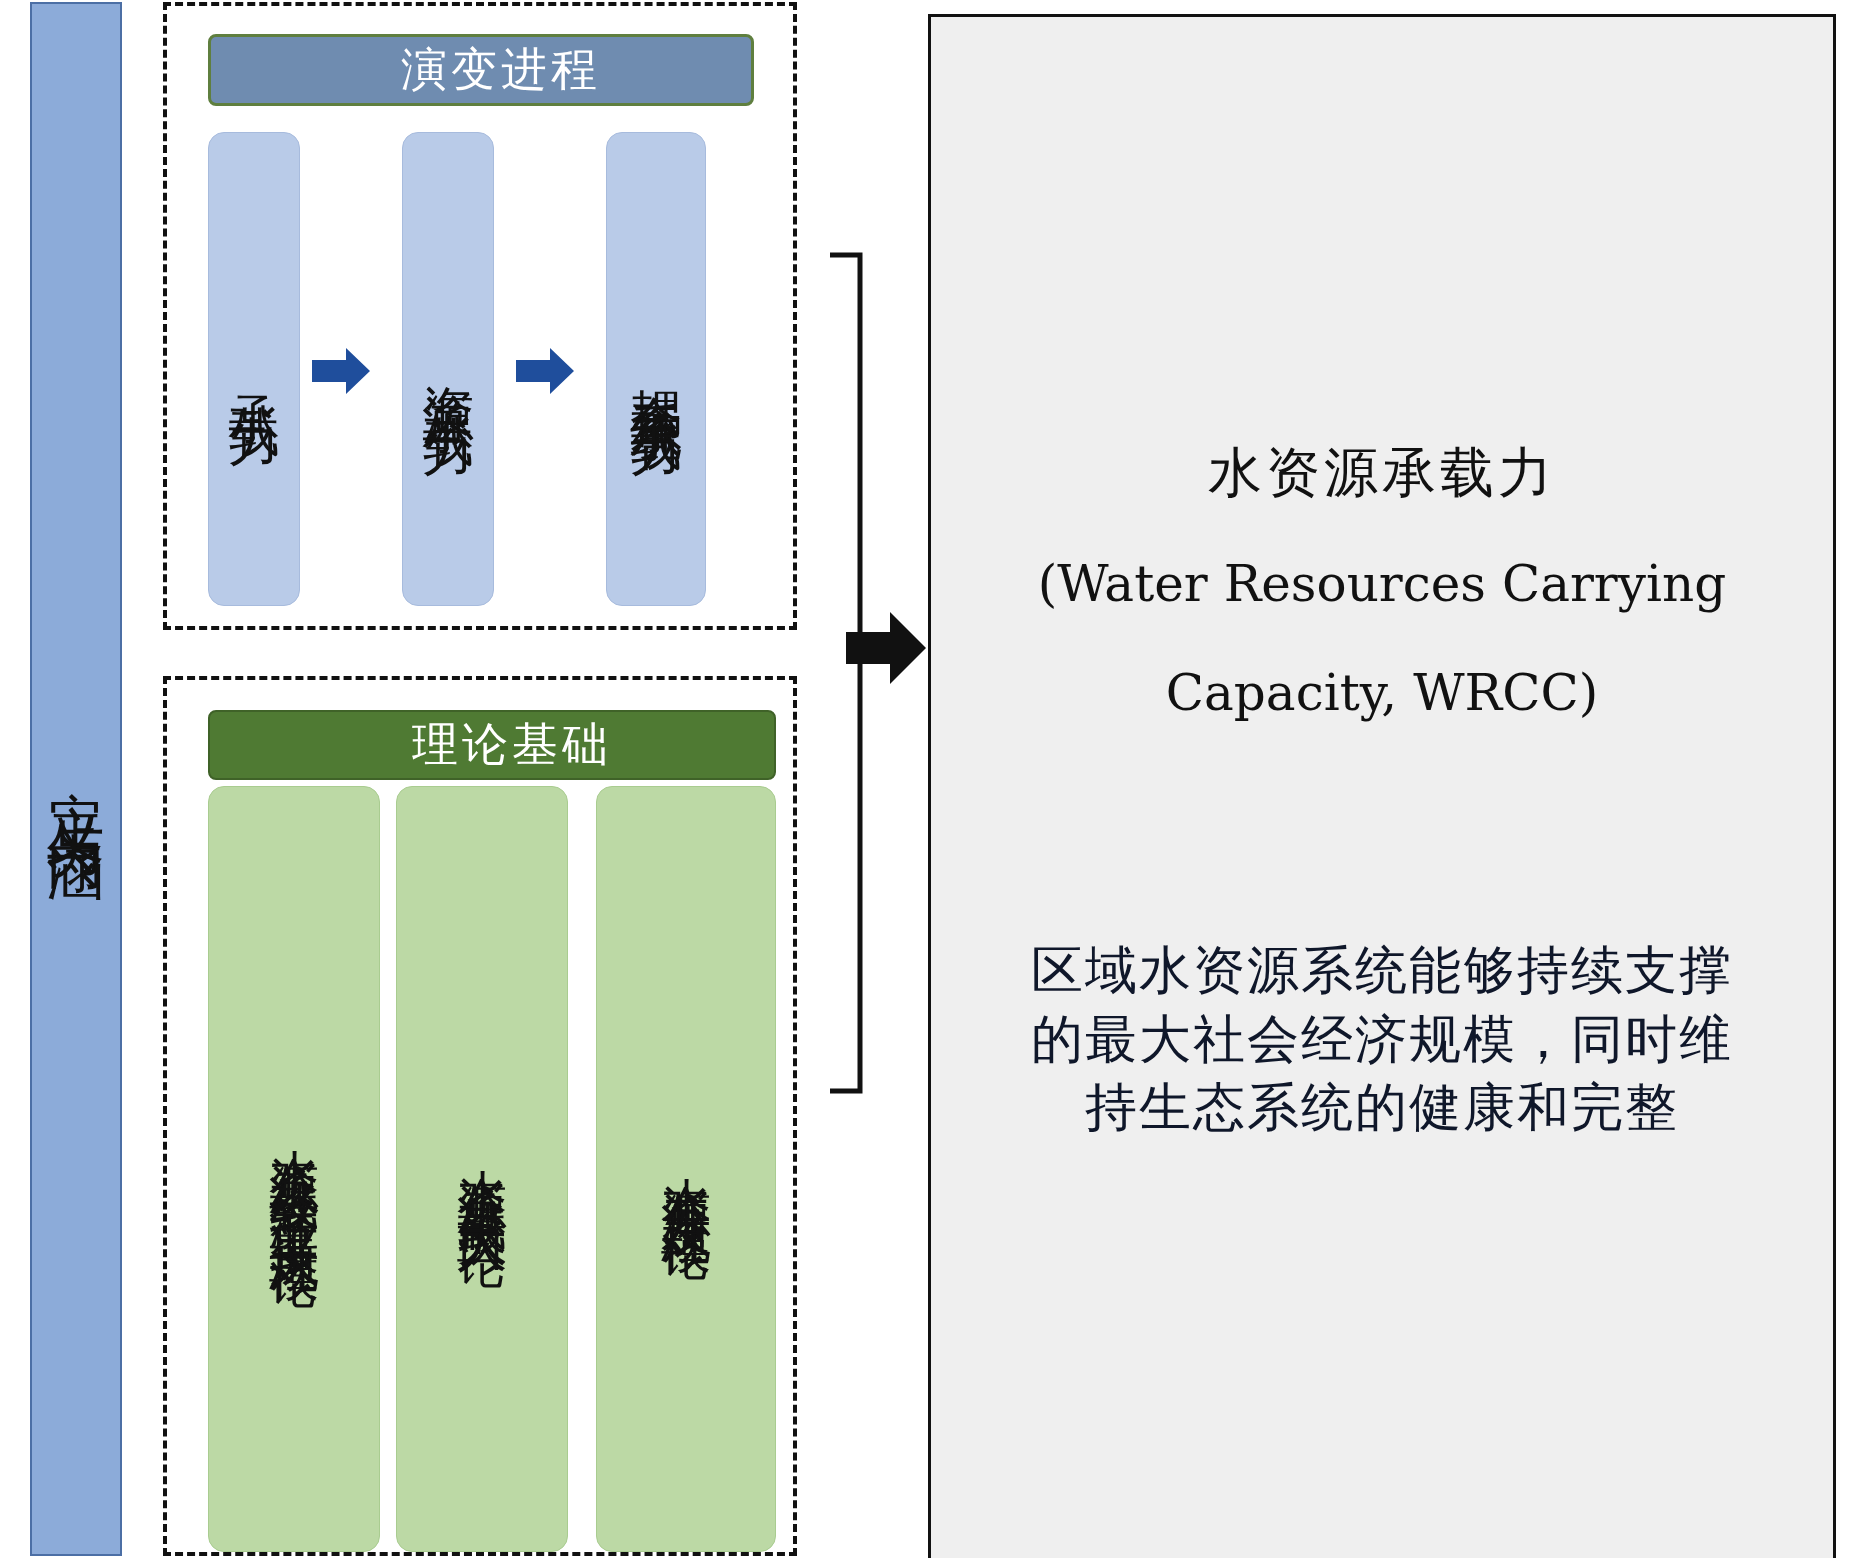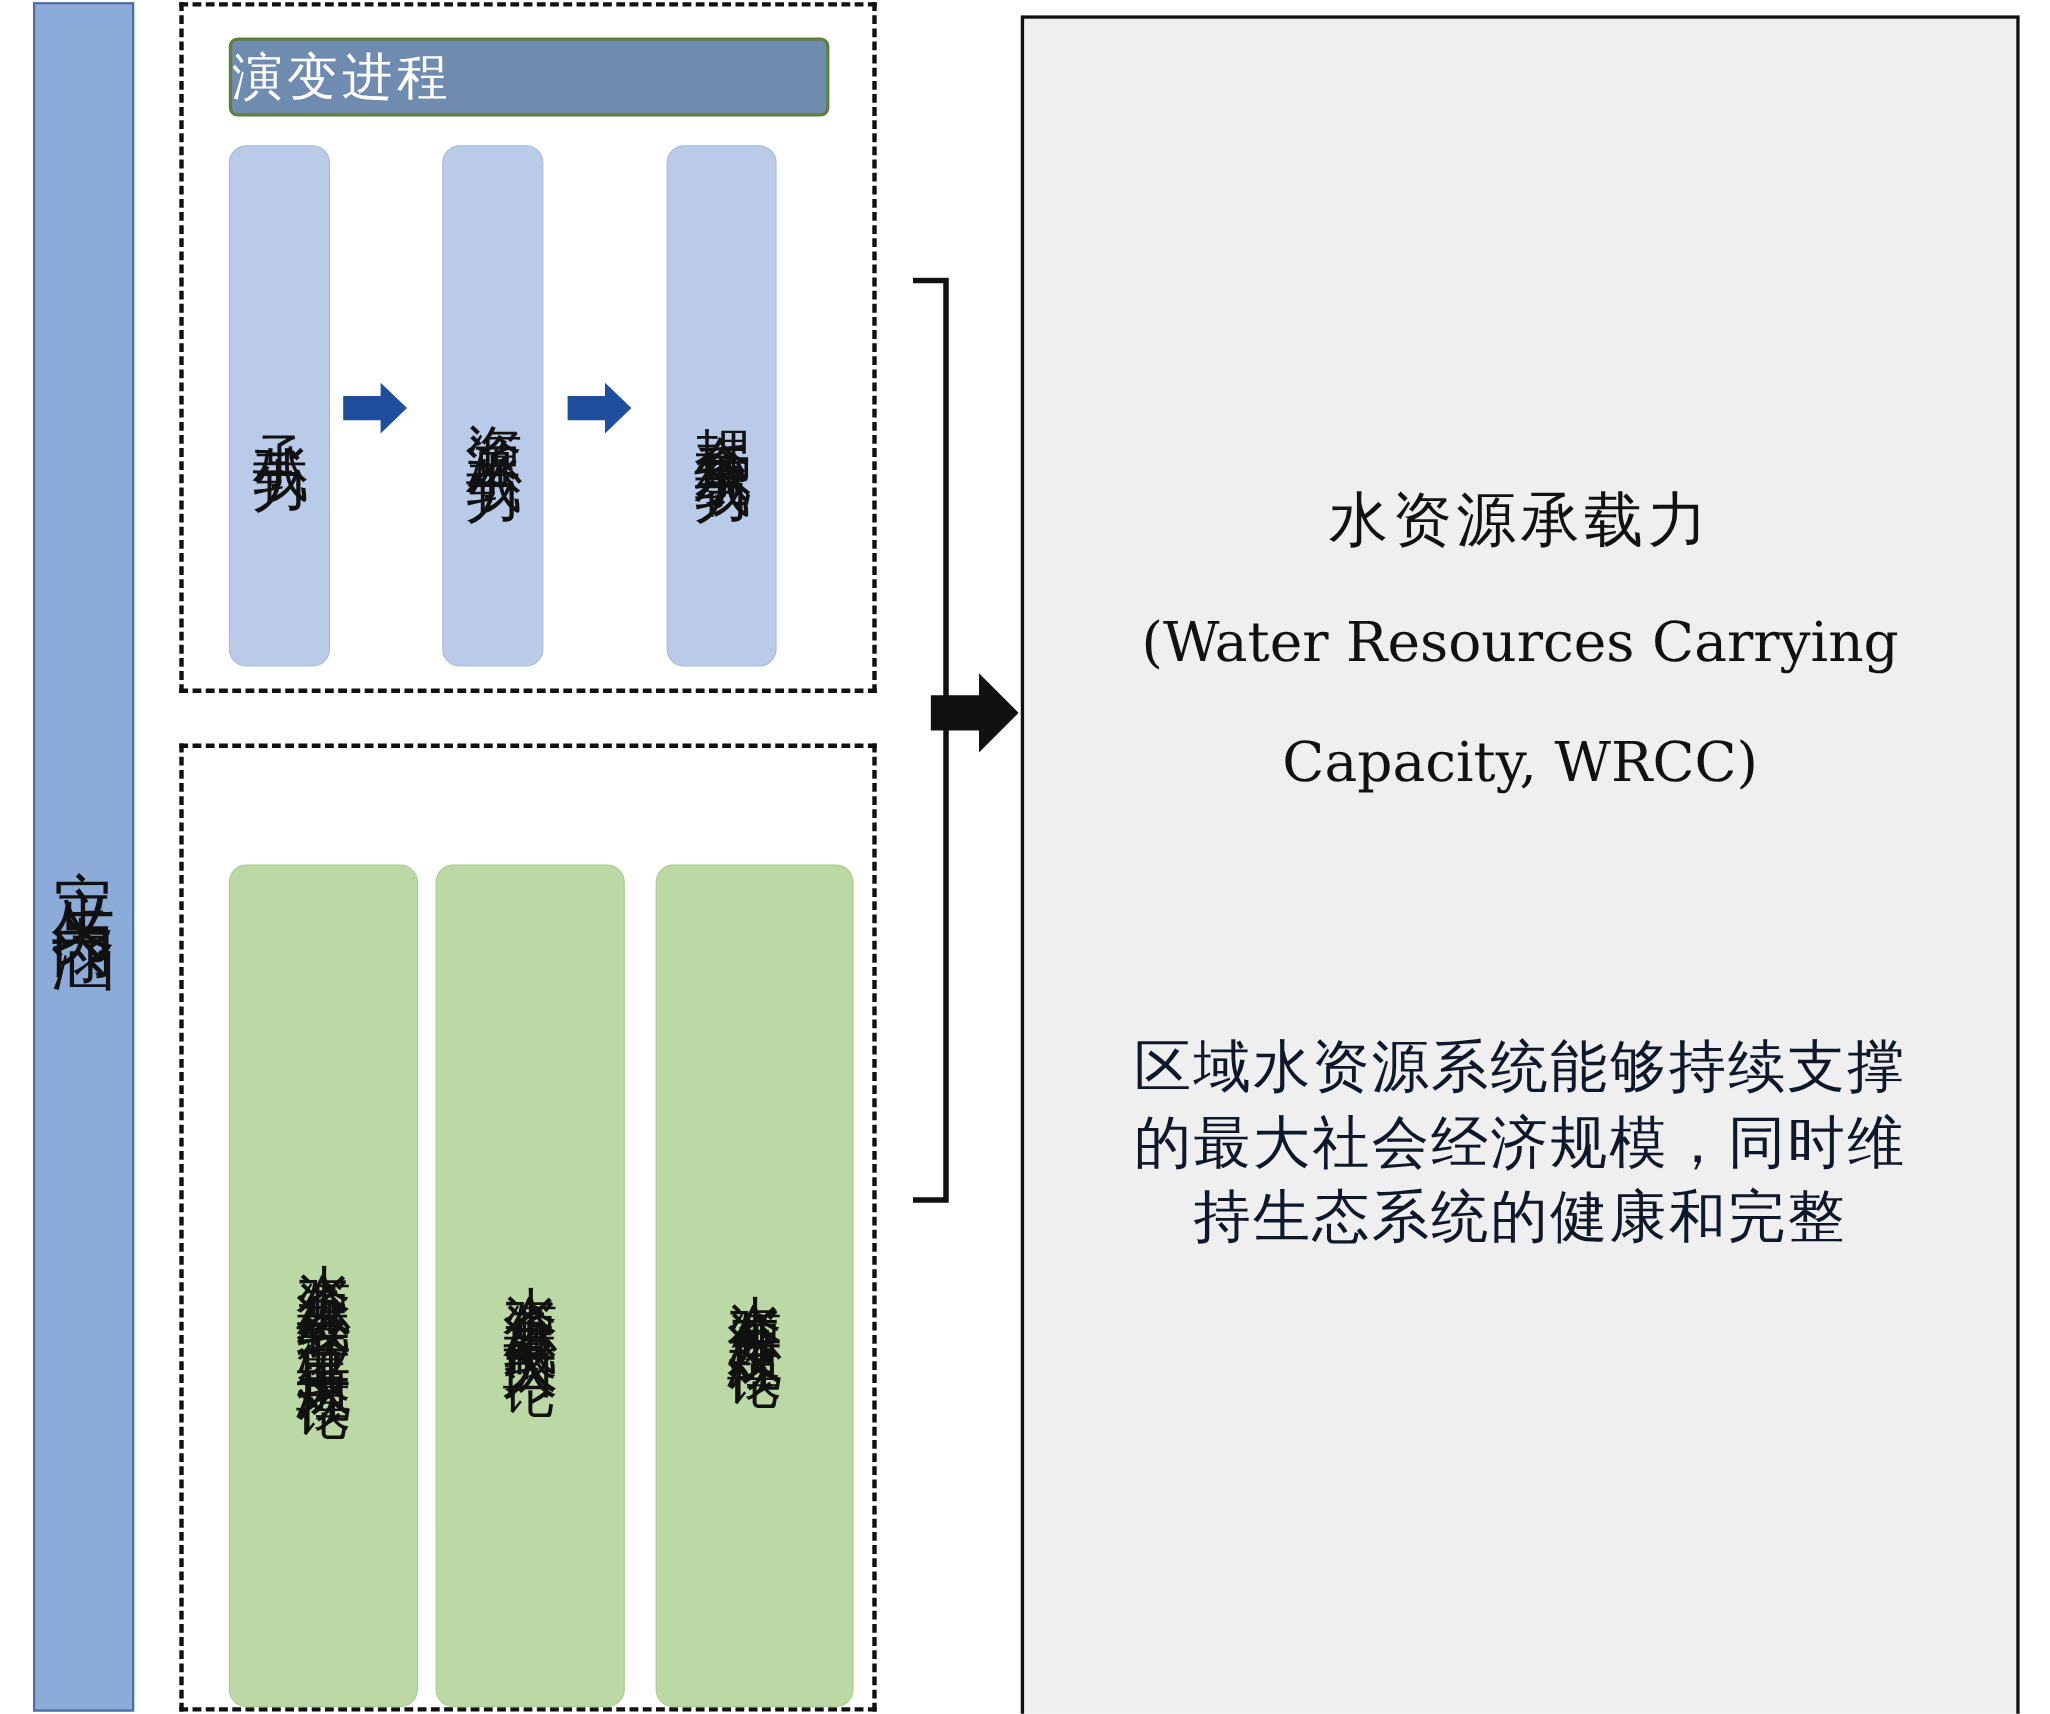"演变进程" .header-bar { justify-content: flex-start -> center; padding-left: none -> 40px }
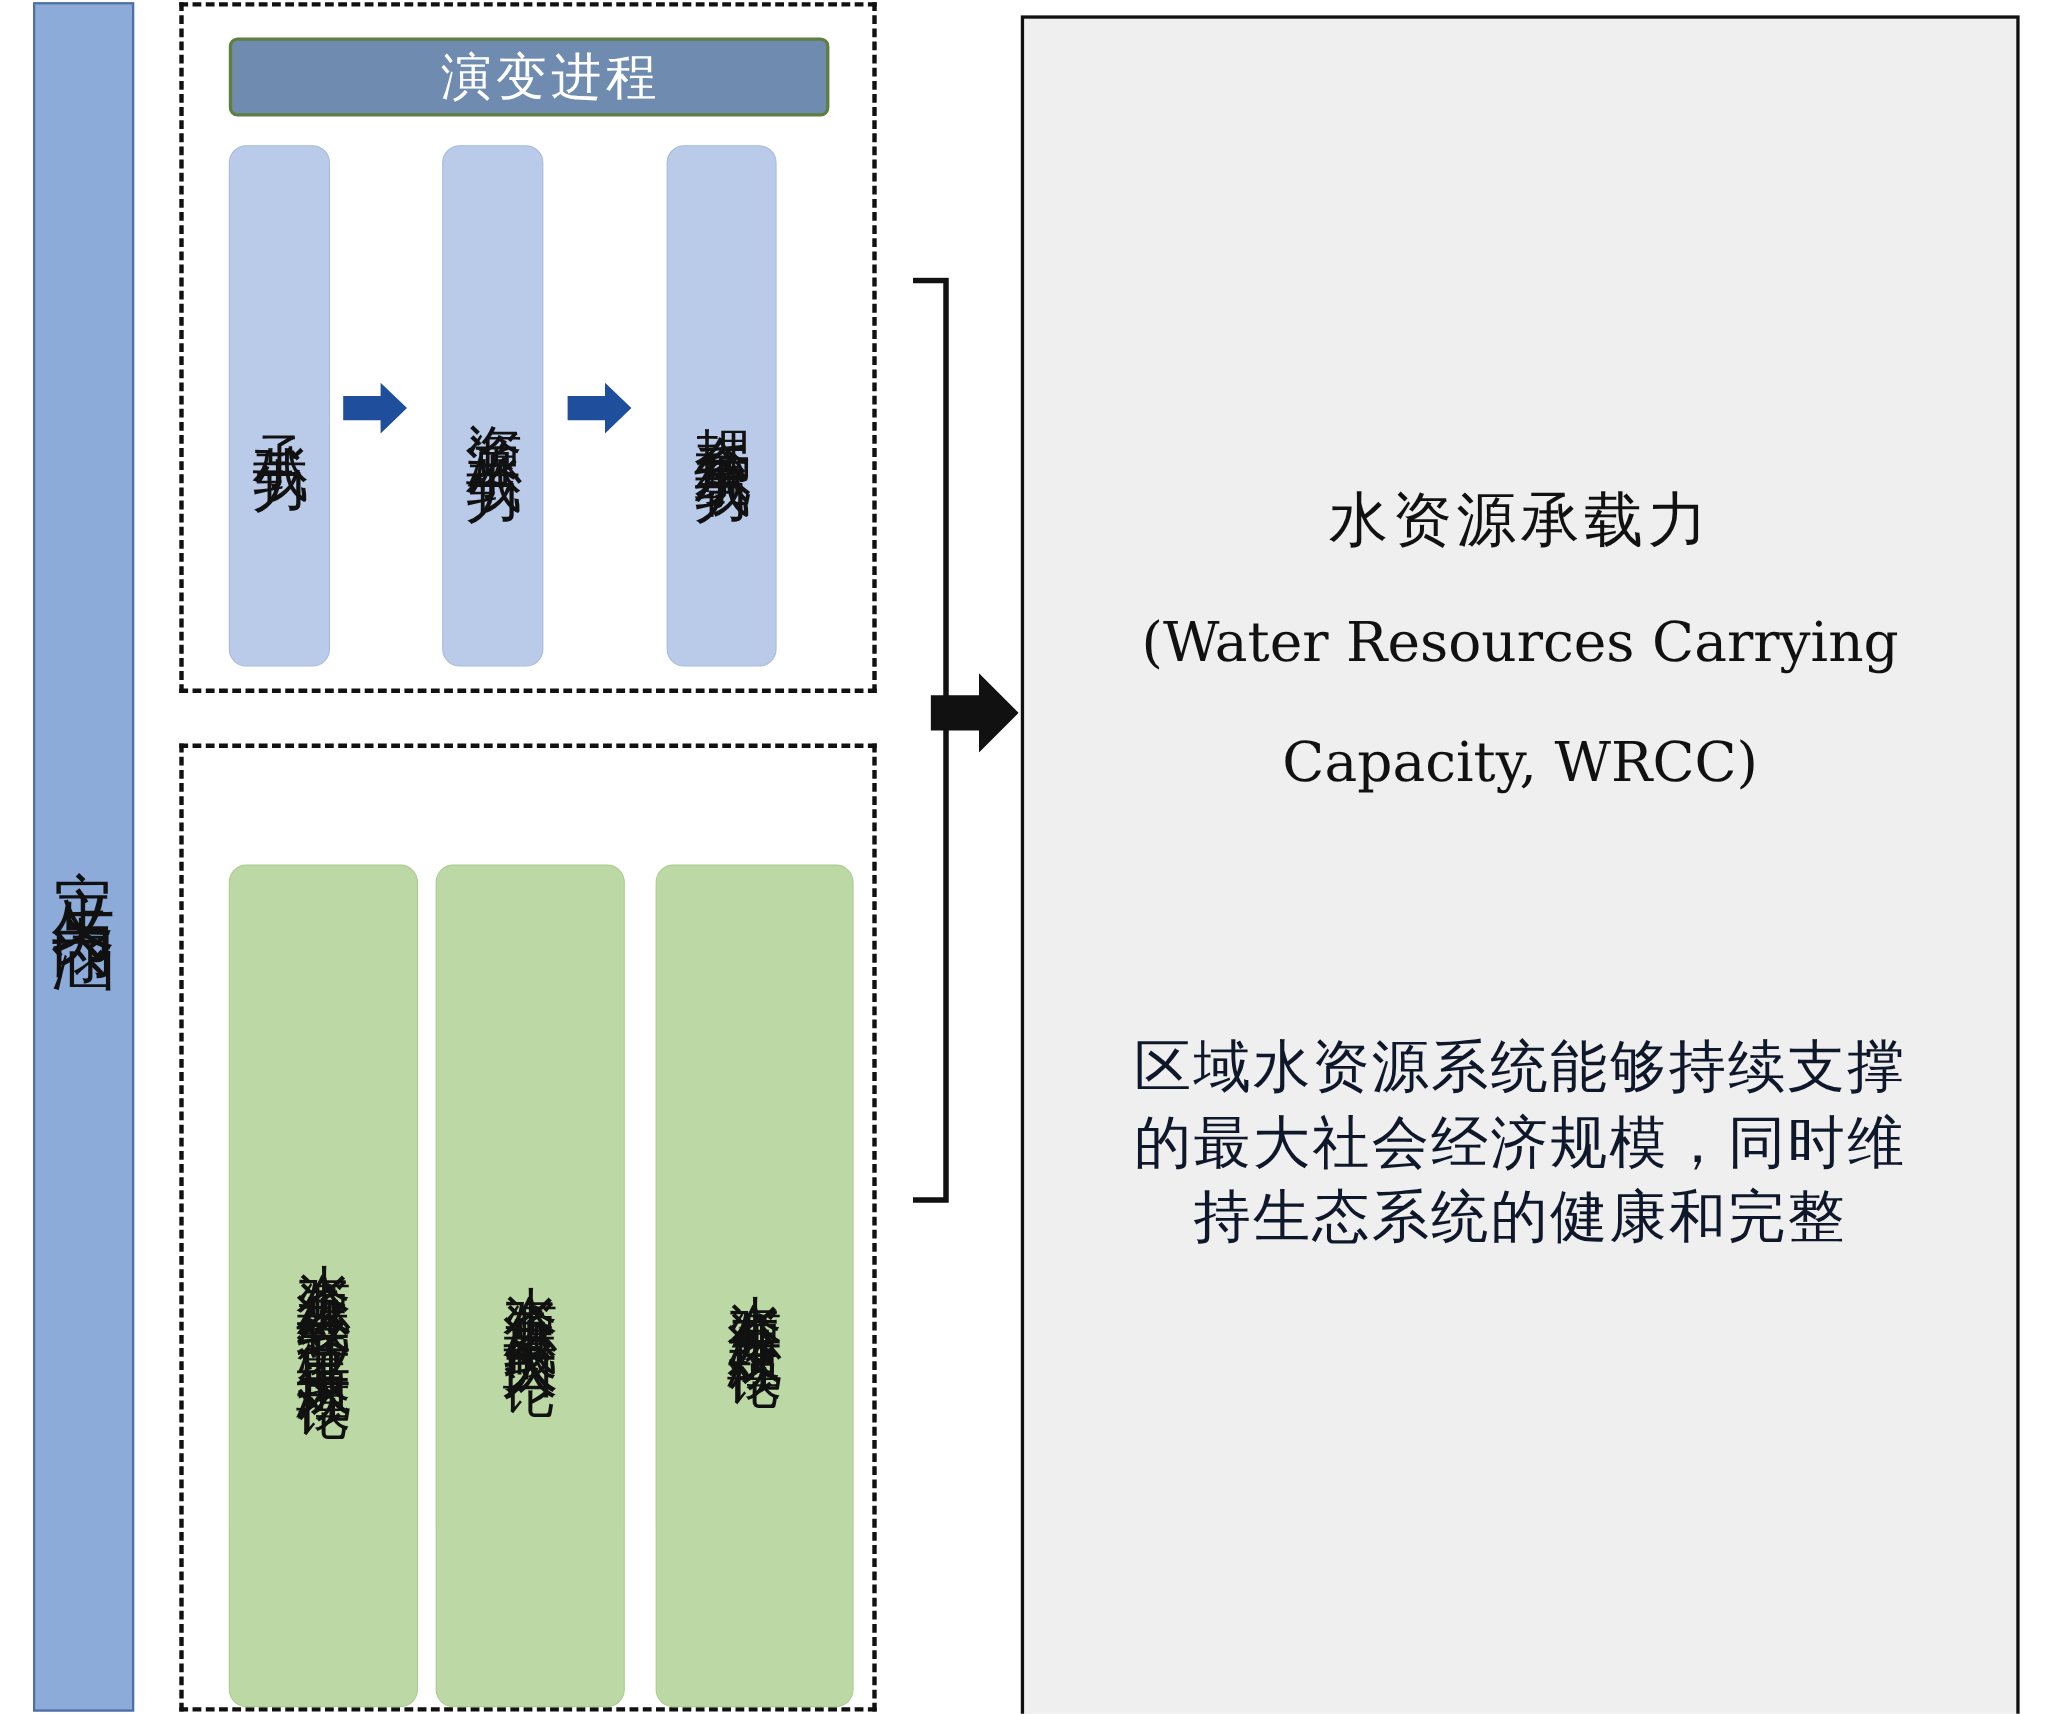"理论基础" div.header-bar { html: none -> <div> <span>理论基础</span> </div> }
